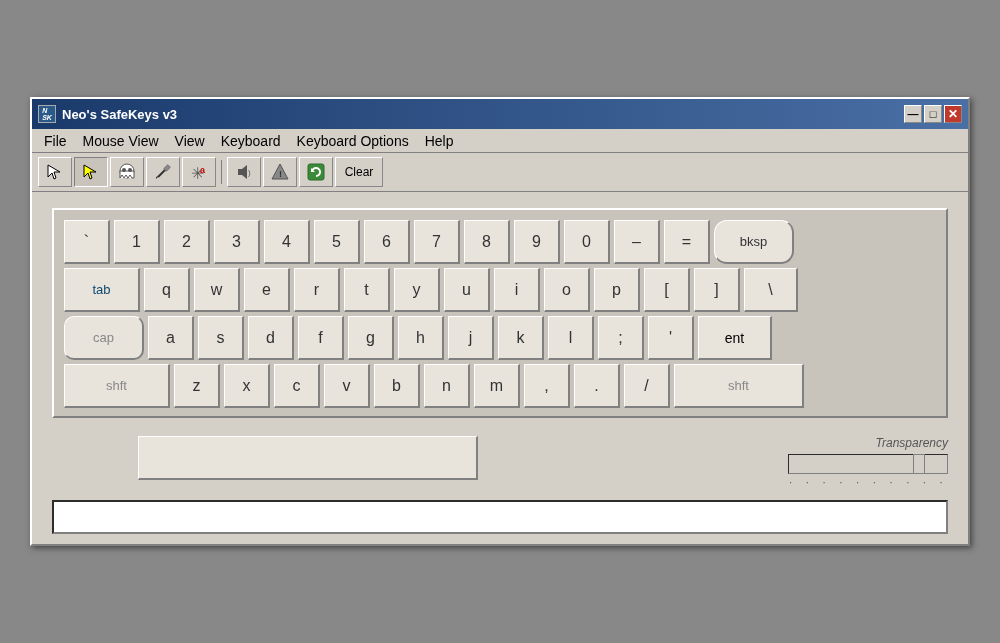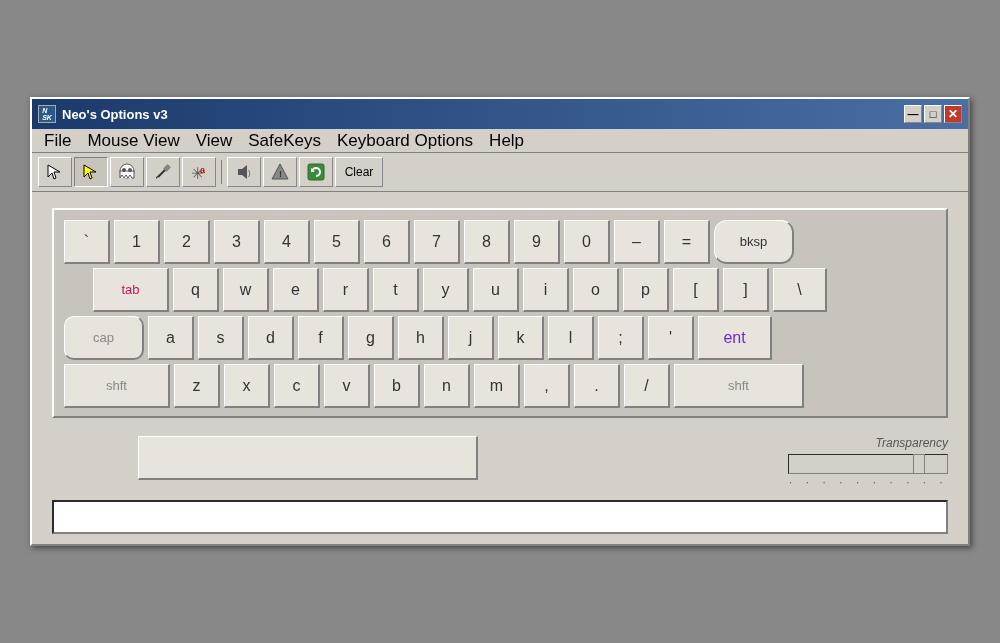"Neo's Options v3" span.title-bar-text { text: Options -> SafeKeys }
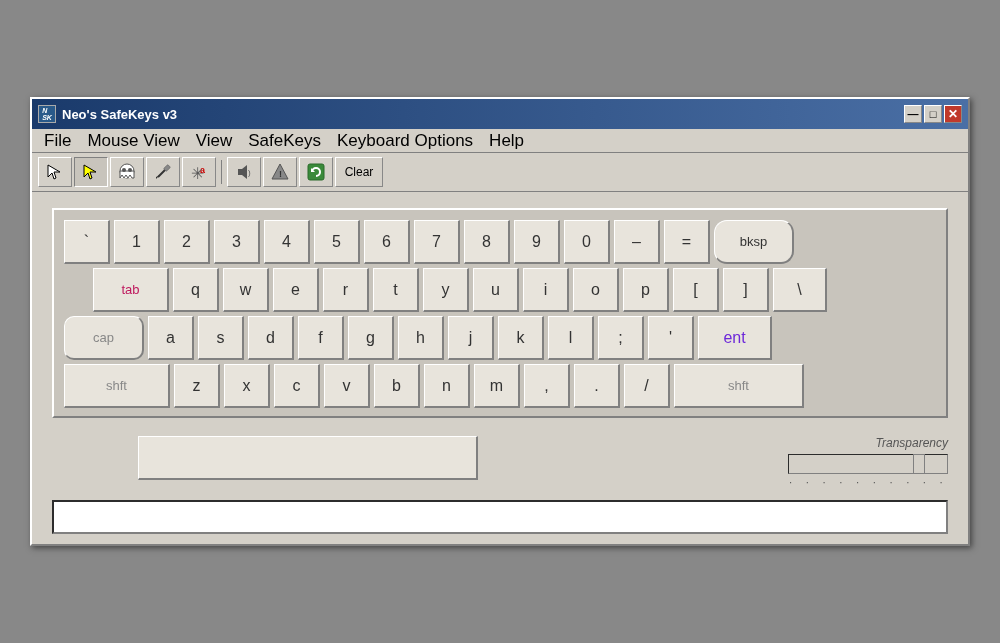"File" .menu-item { font-size: 17px -> 14px }
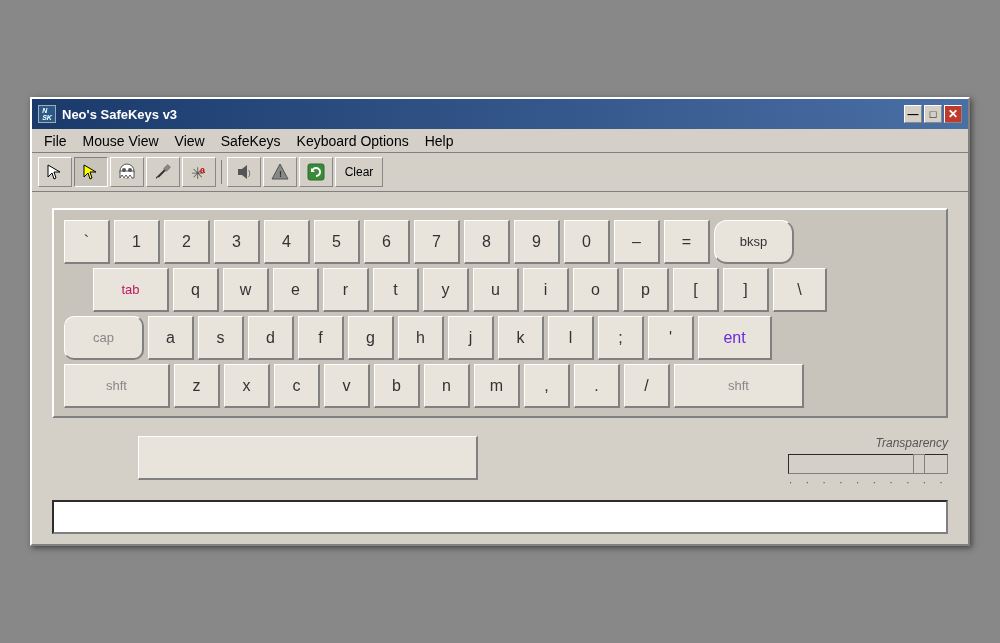"SafeKeys" span.menu-item { text: SafeKeys -> Keyboard }
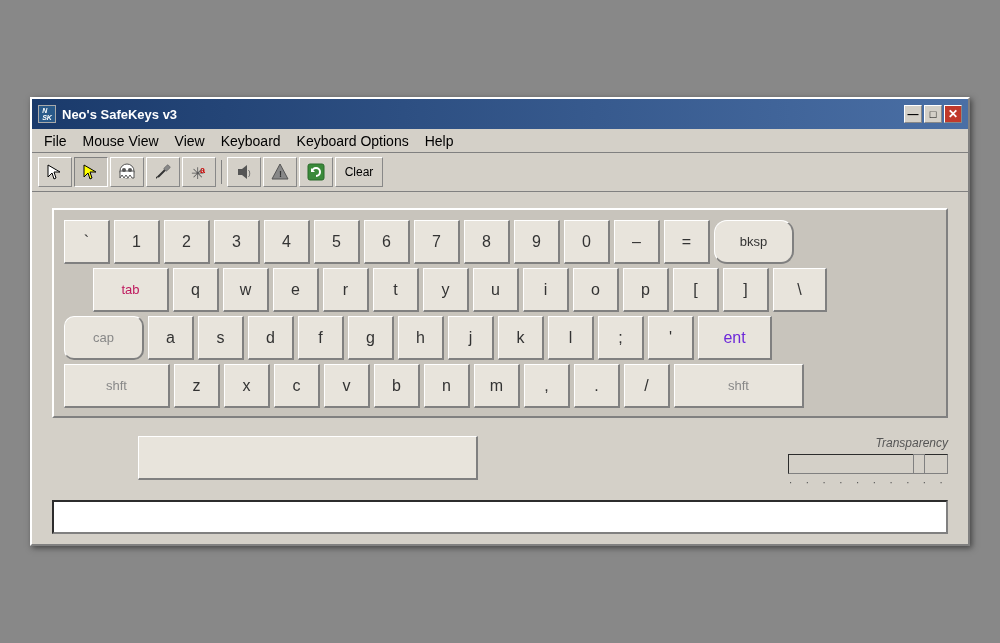"tab" .key.tab { color: #be185d -> #0c4a6e; margin-left: 29px -> none }
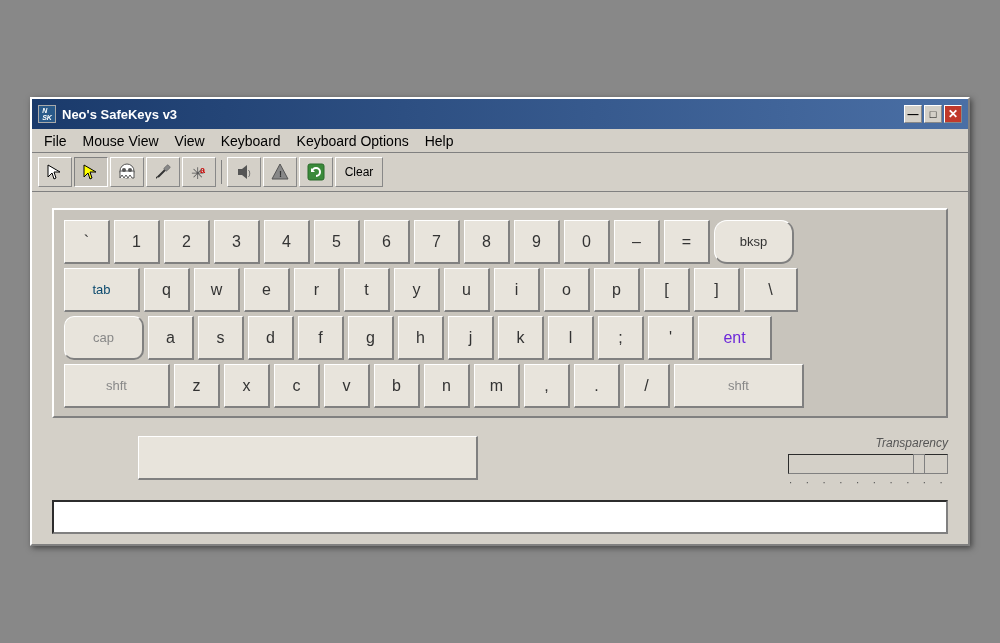"ent" .key.ent { color: #6d28d9 -> #000000; font-size: 16px -> 14px }
